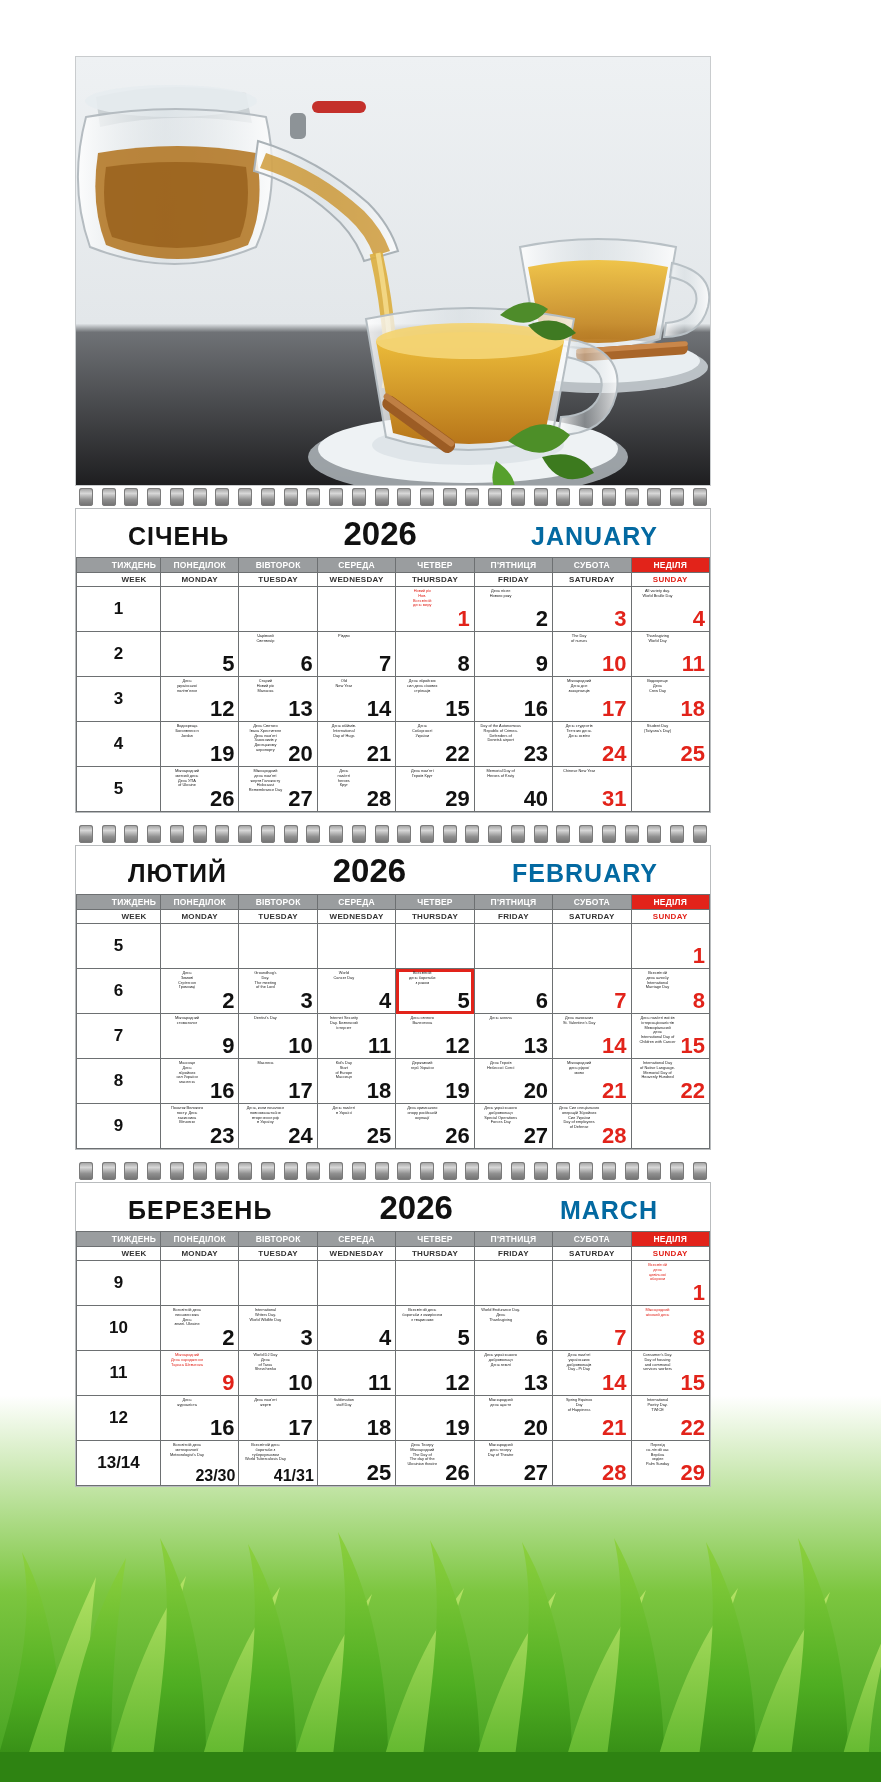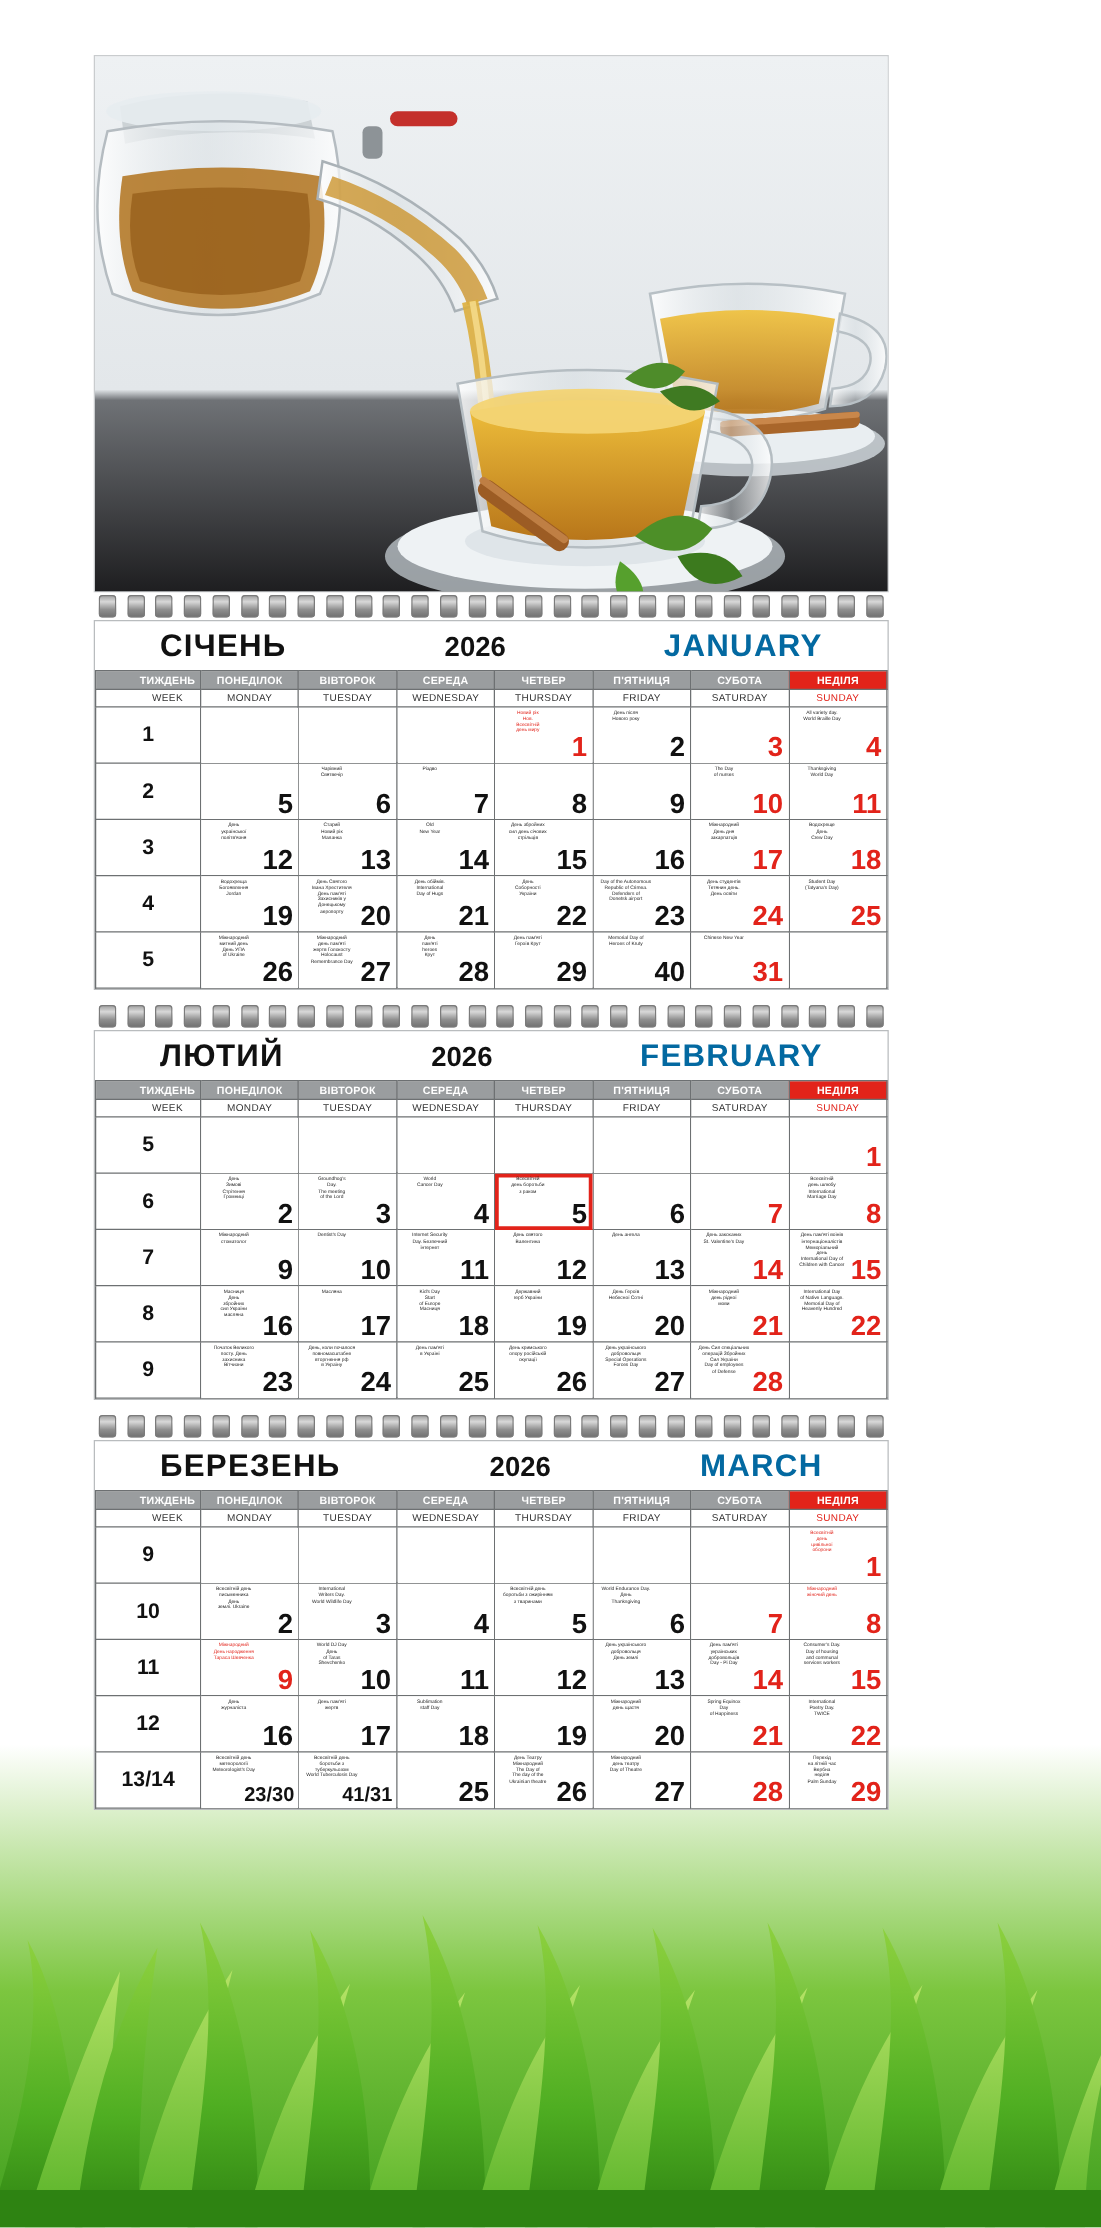"СІЧЕНЬ" .calendar { top: 44px -> 56px }
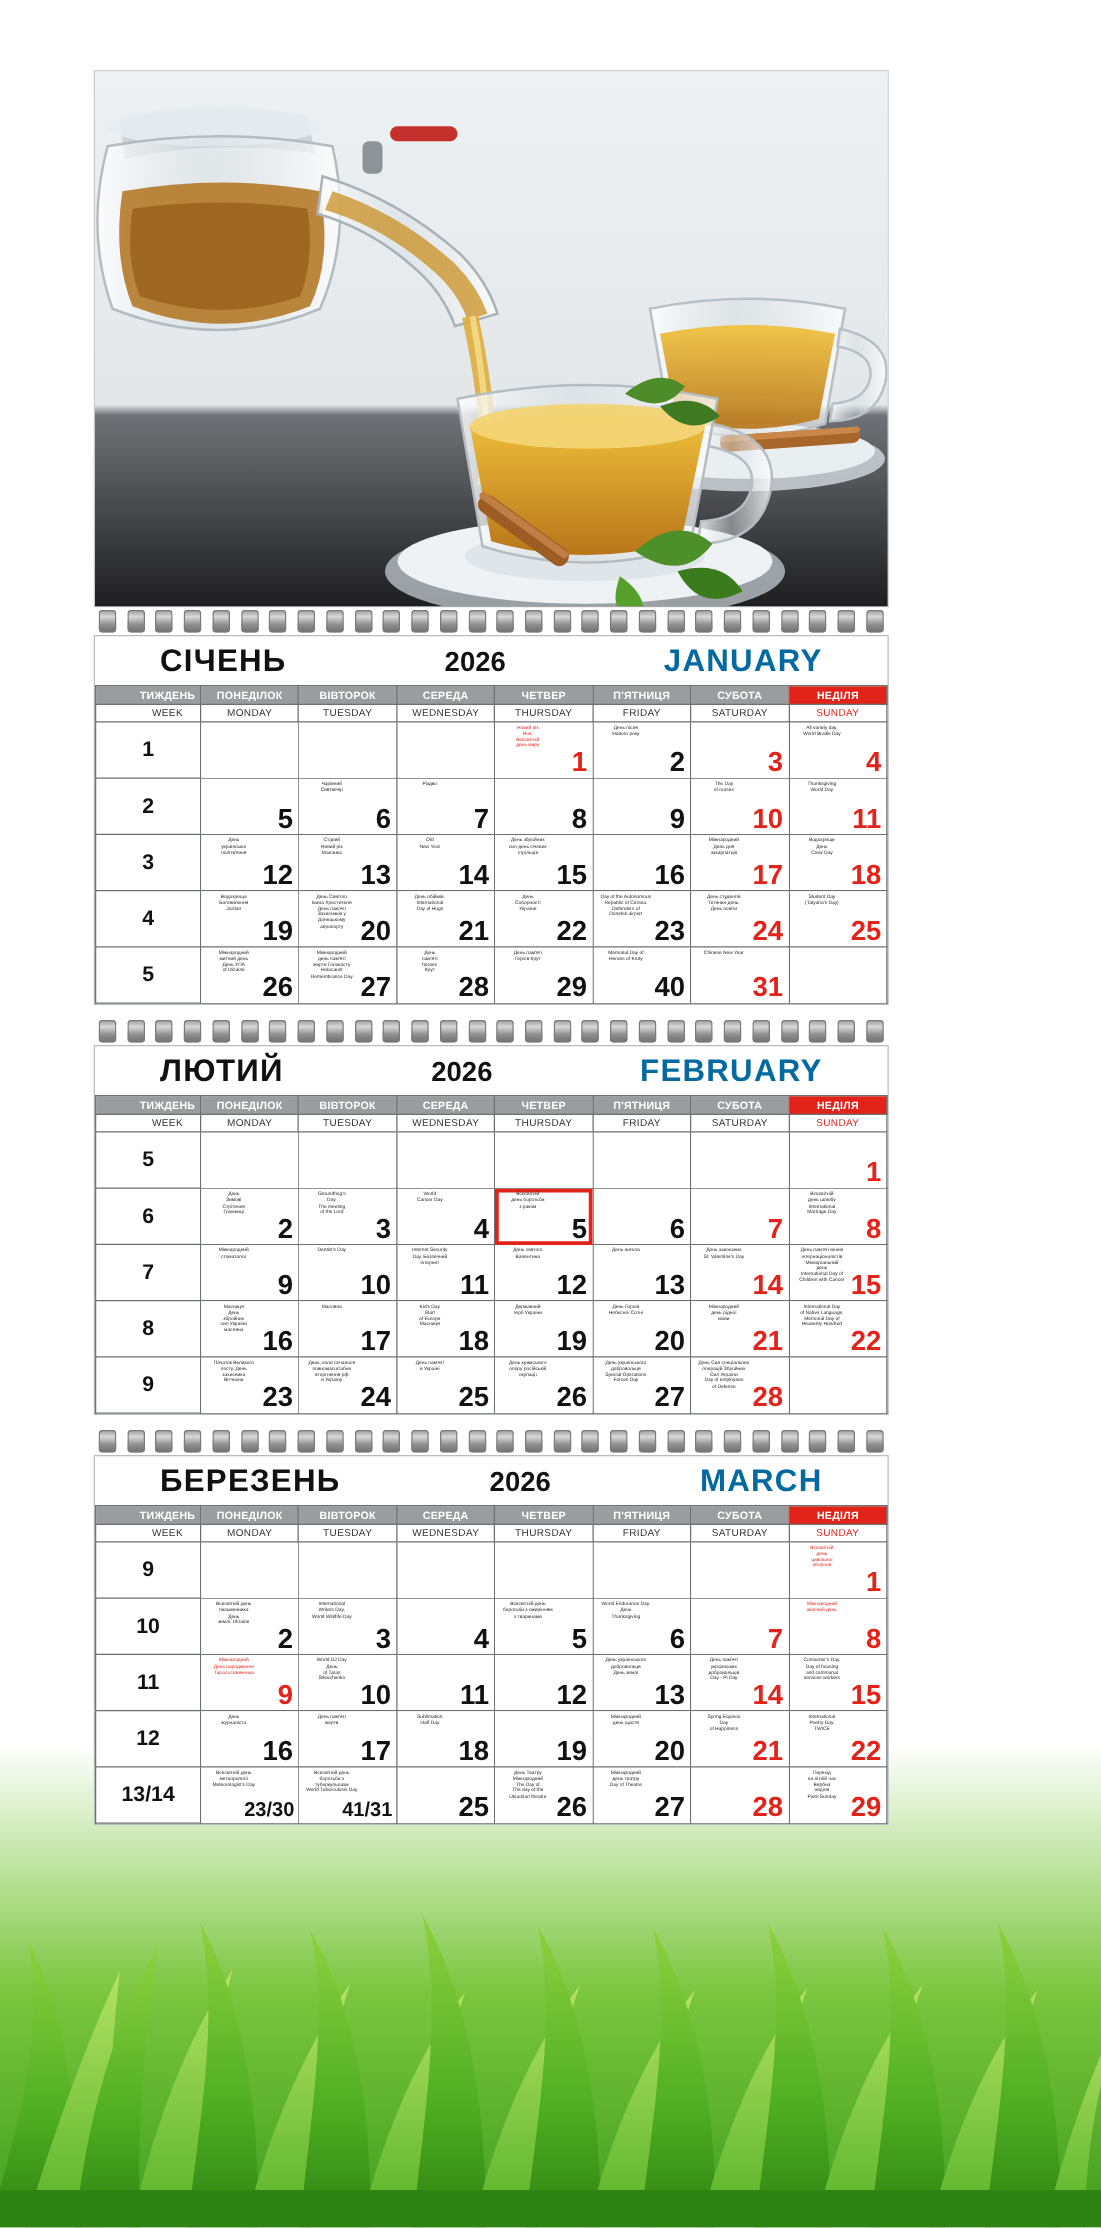"2026" .monthTitle .yr { font-size: 22px -> 33px }
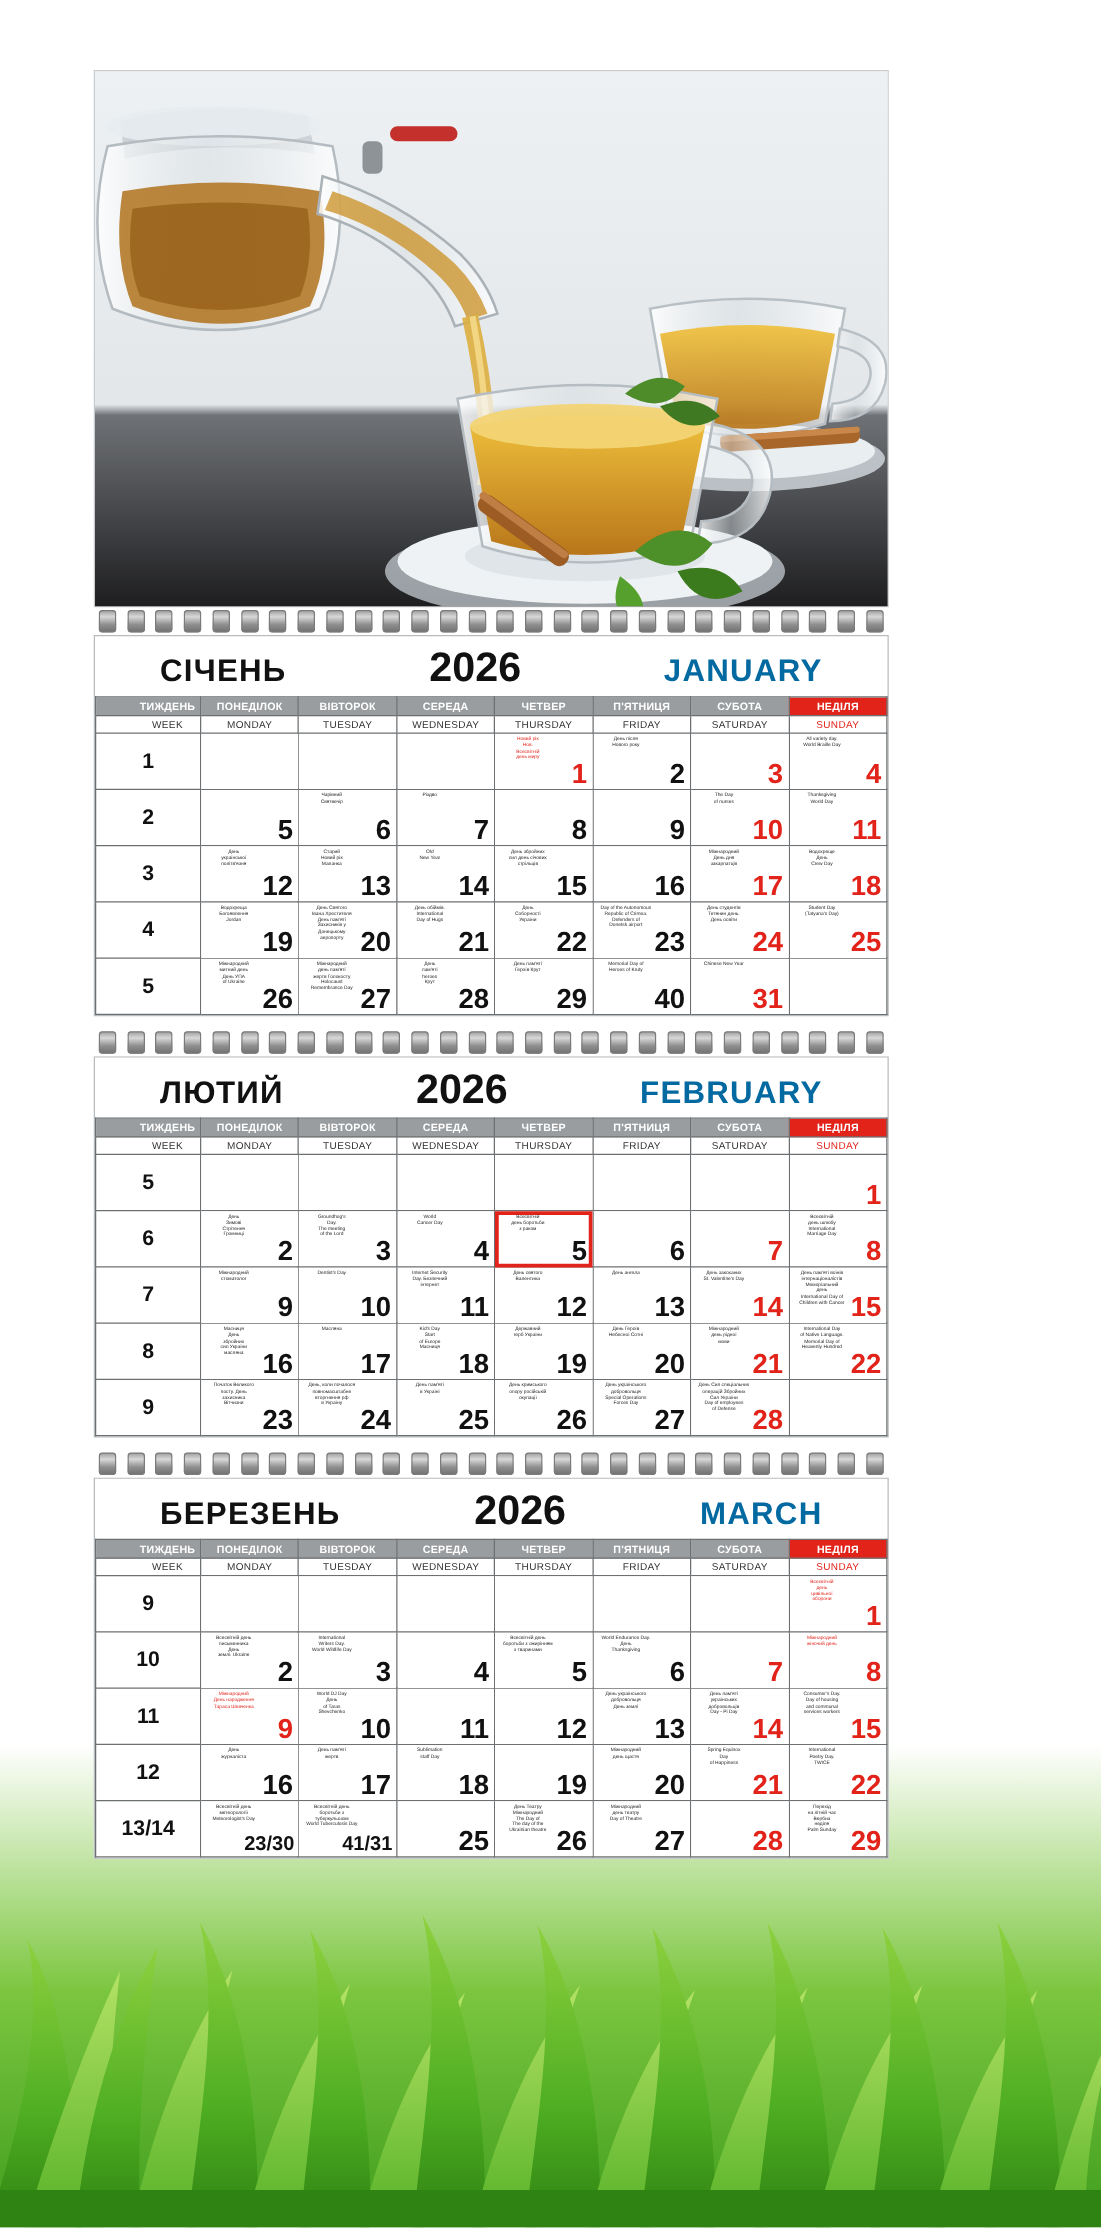"WEEK" .hdrRow2 th { font-weight: normal -> bold }
